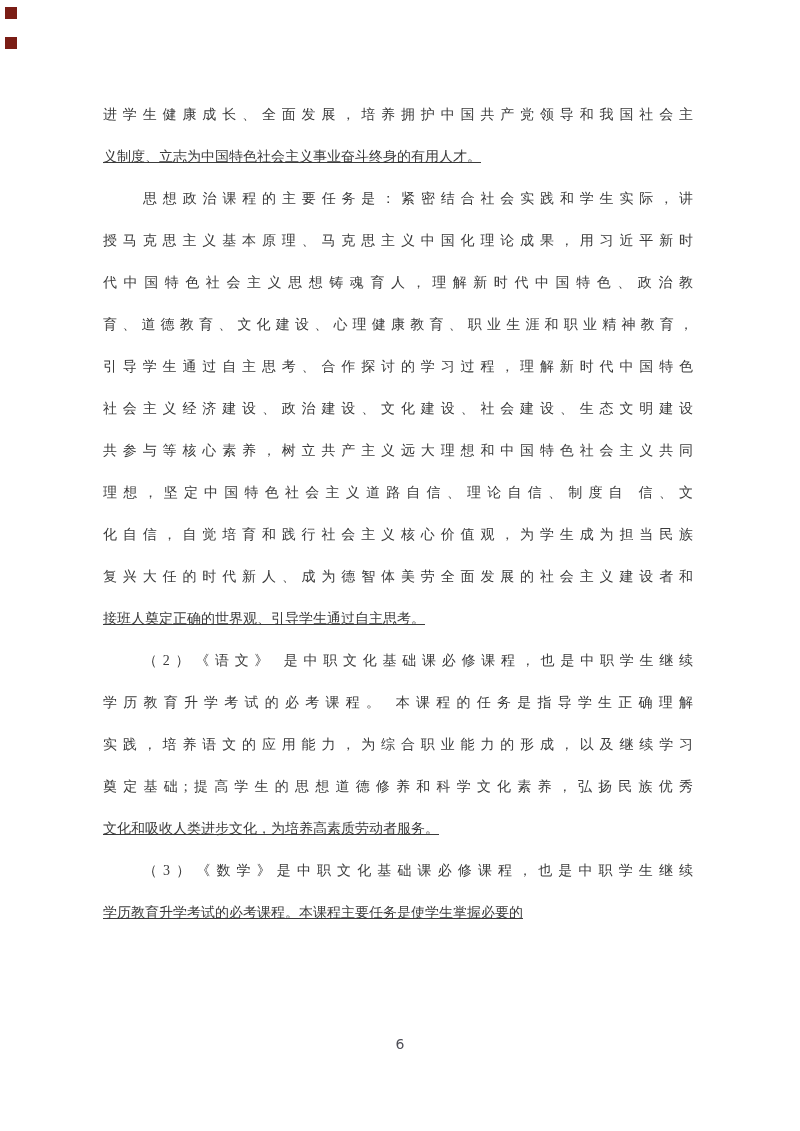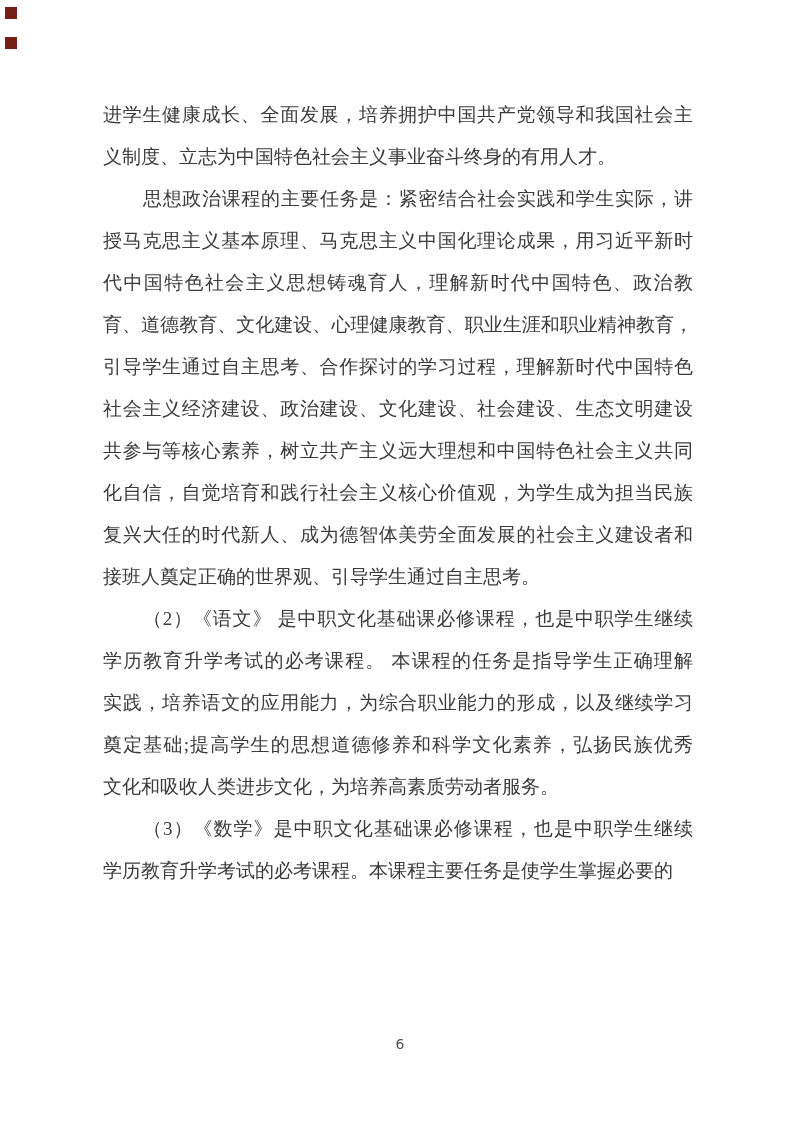"进学生健康成长、全面发展，培养拥护中国共产党领导和我国社会主" .line { font-size: 19px -> 14px }
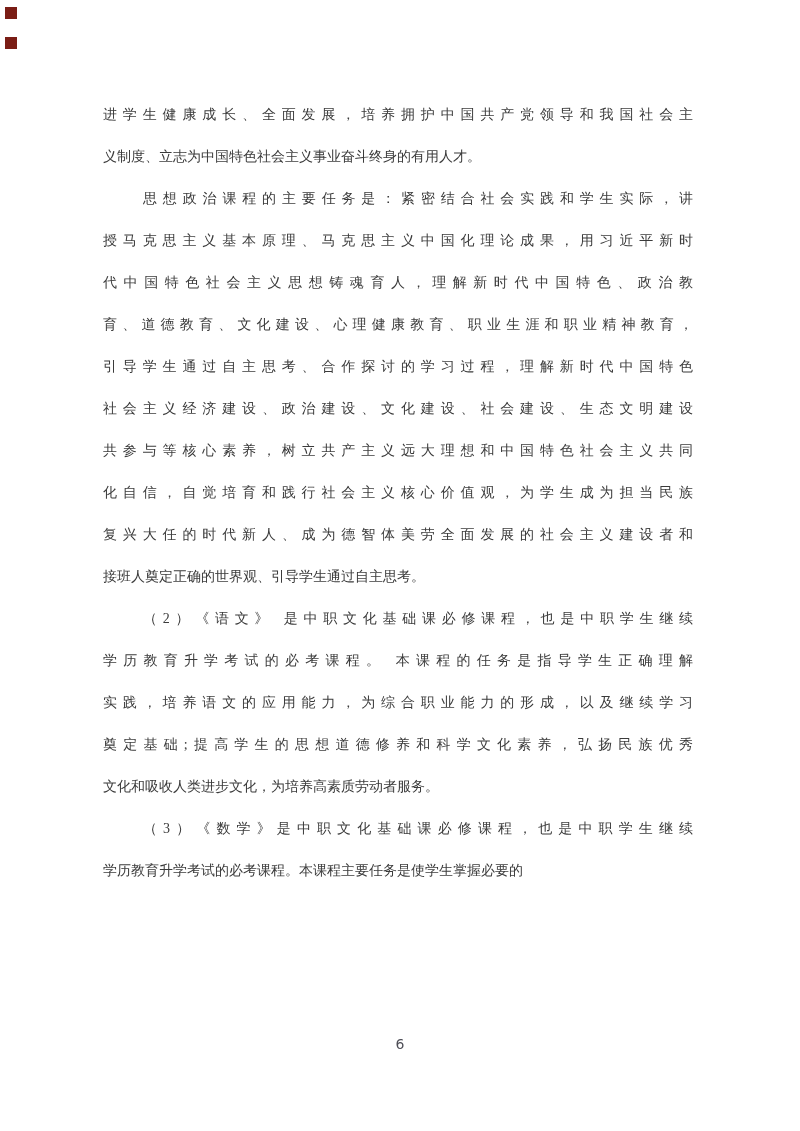"义制度、立志为中国特色社会主义事业奋斗终身的有用人才。" .line.para-end { text-decoration: none -> underline }
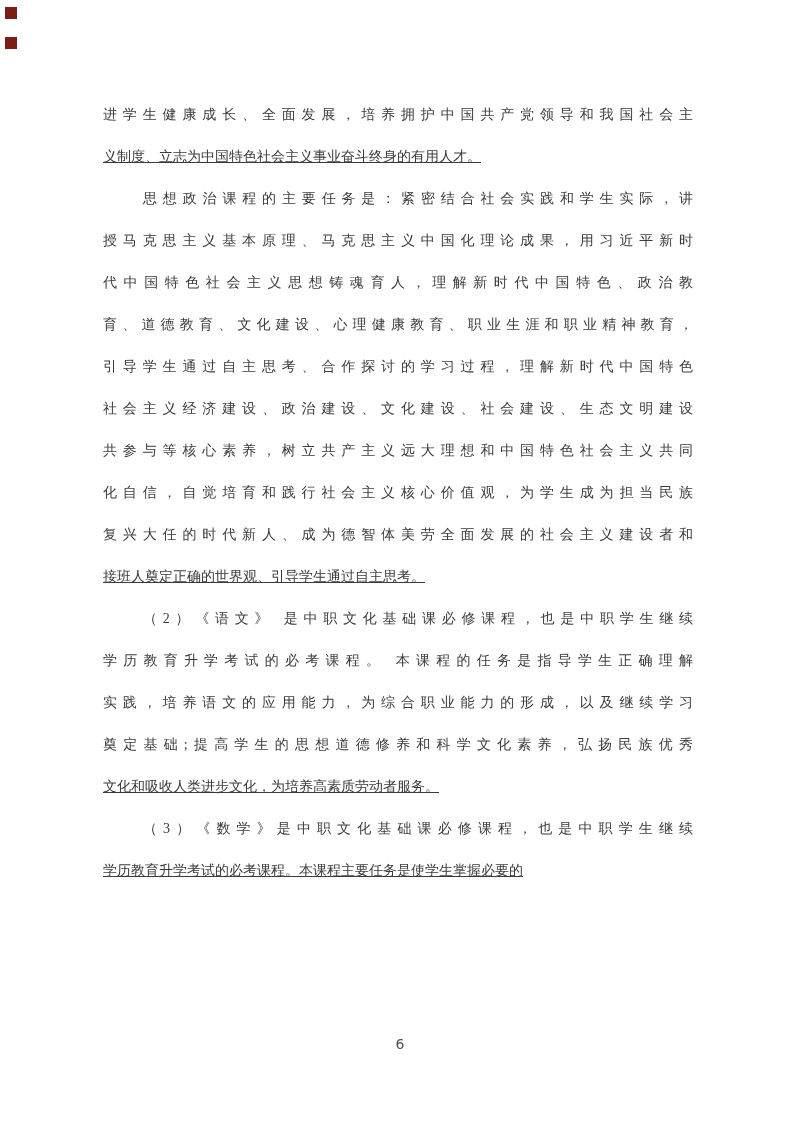"理想，坚定中国特色社会主义道路自信、理论自信、制度自 信、文" div.line { html: none -> <div>理想，坚定中国特色社会主义道路自信、理论自信、制度自 信、文</div> }
